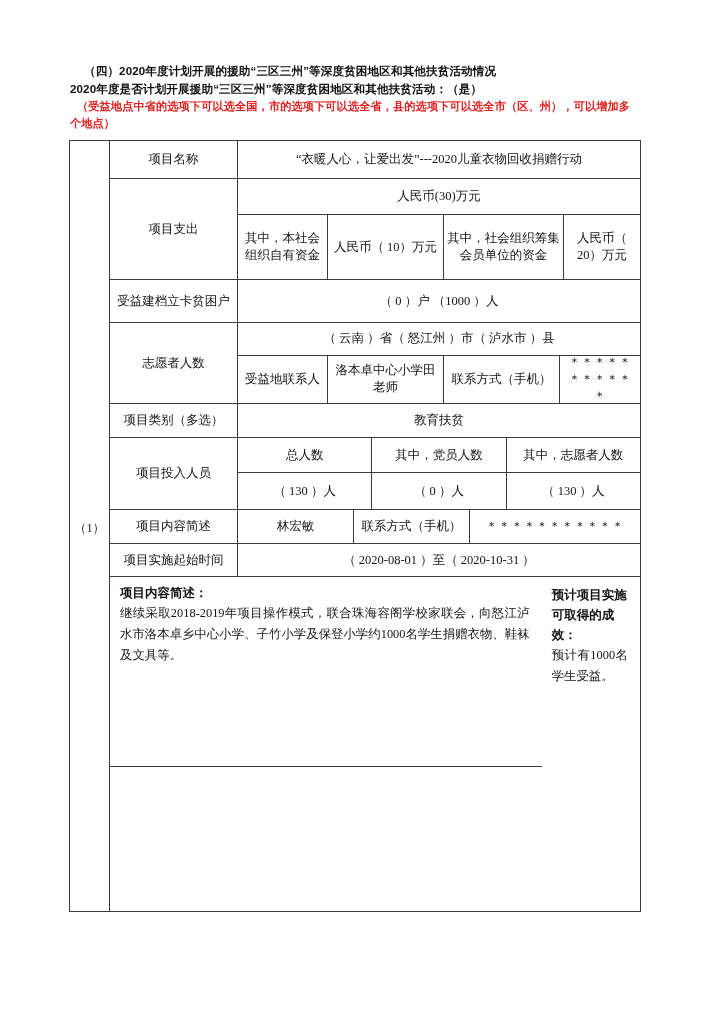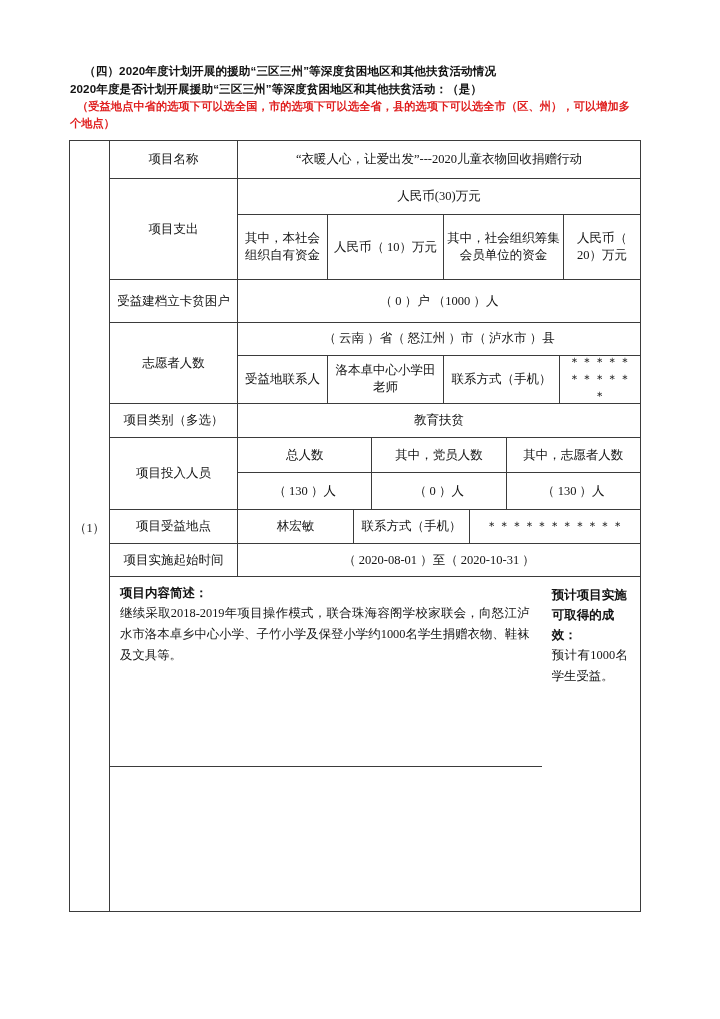"项目受益地点" div.cell { text: 受益地点 -> 内容简述 }
